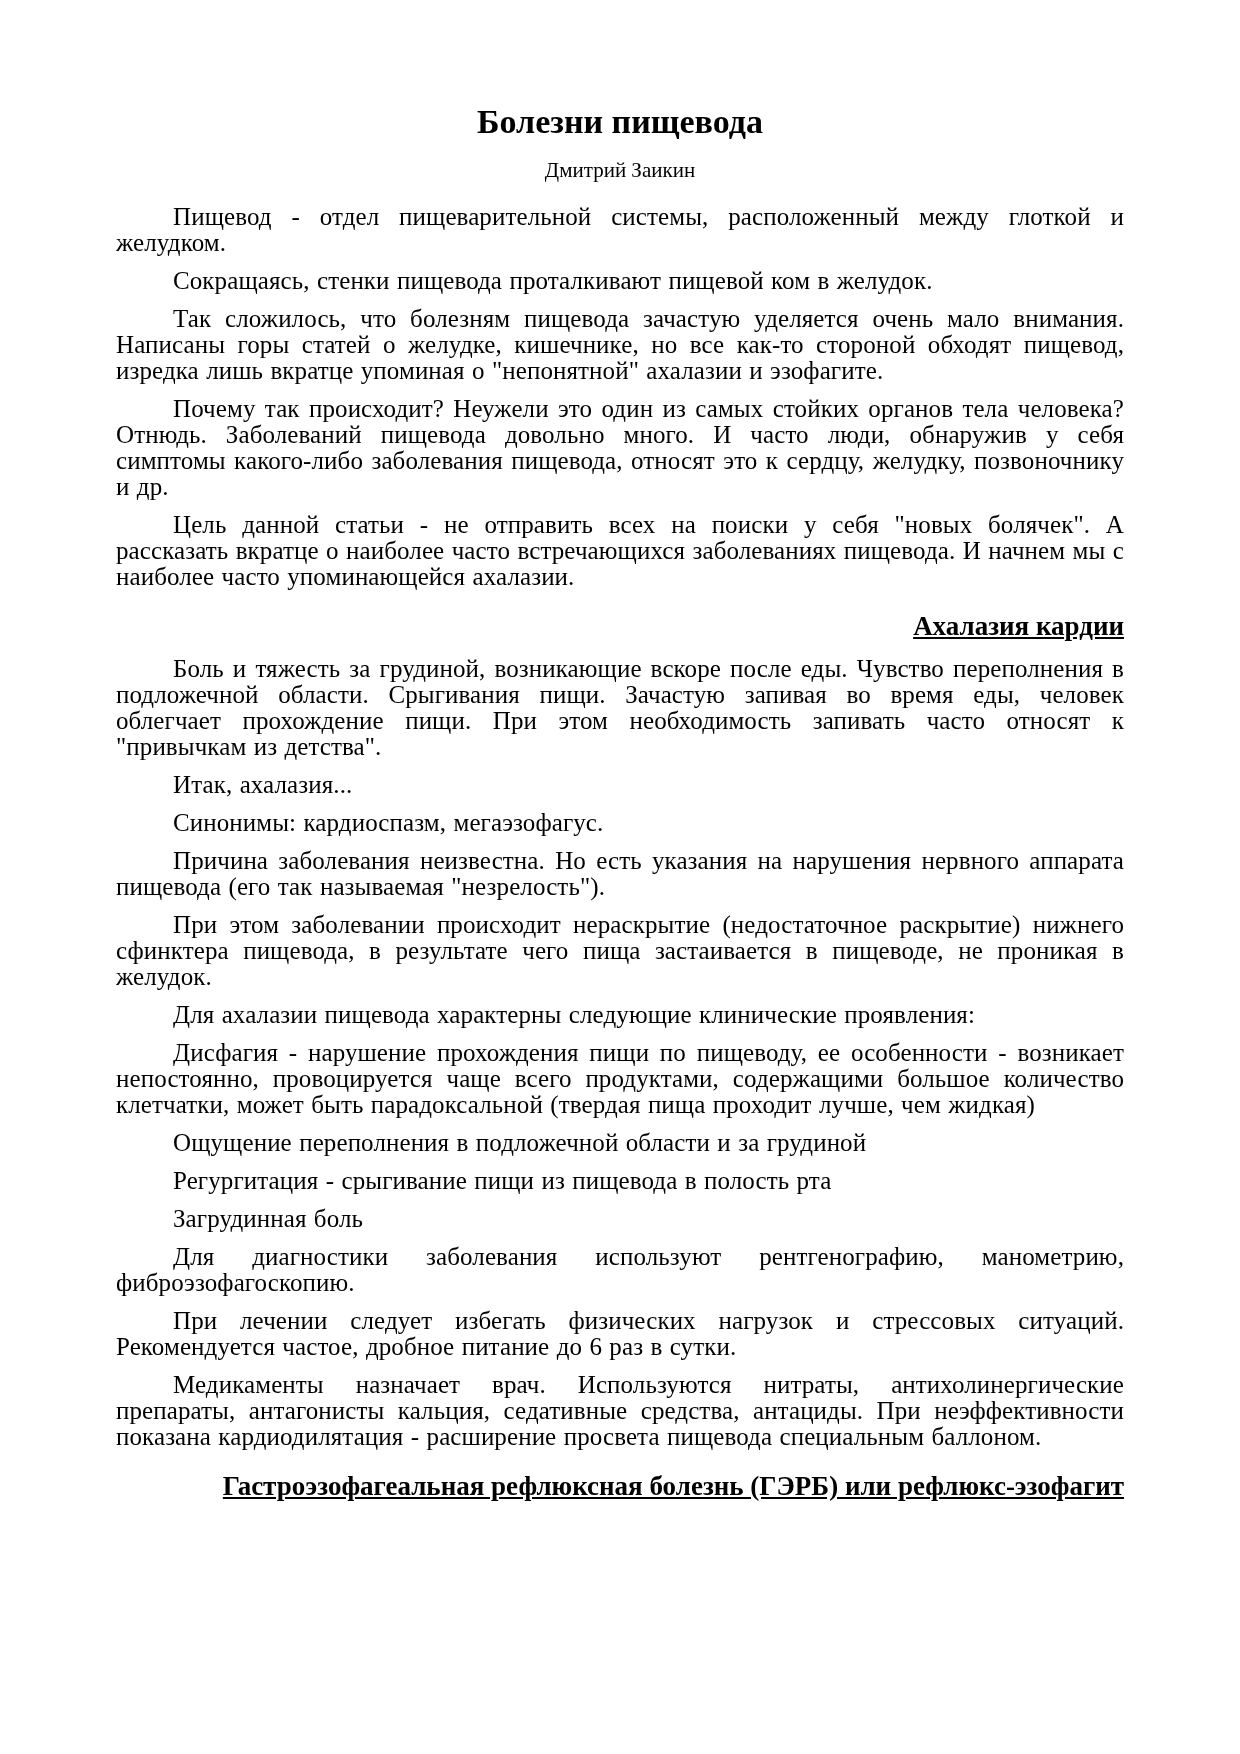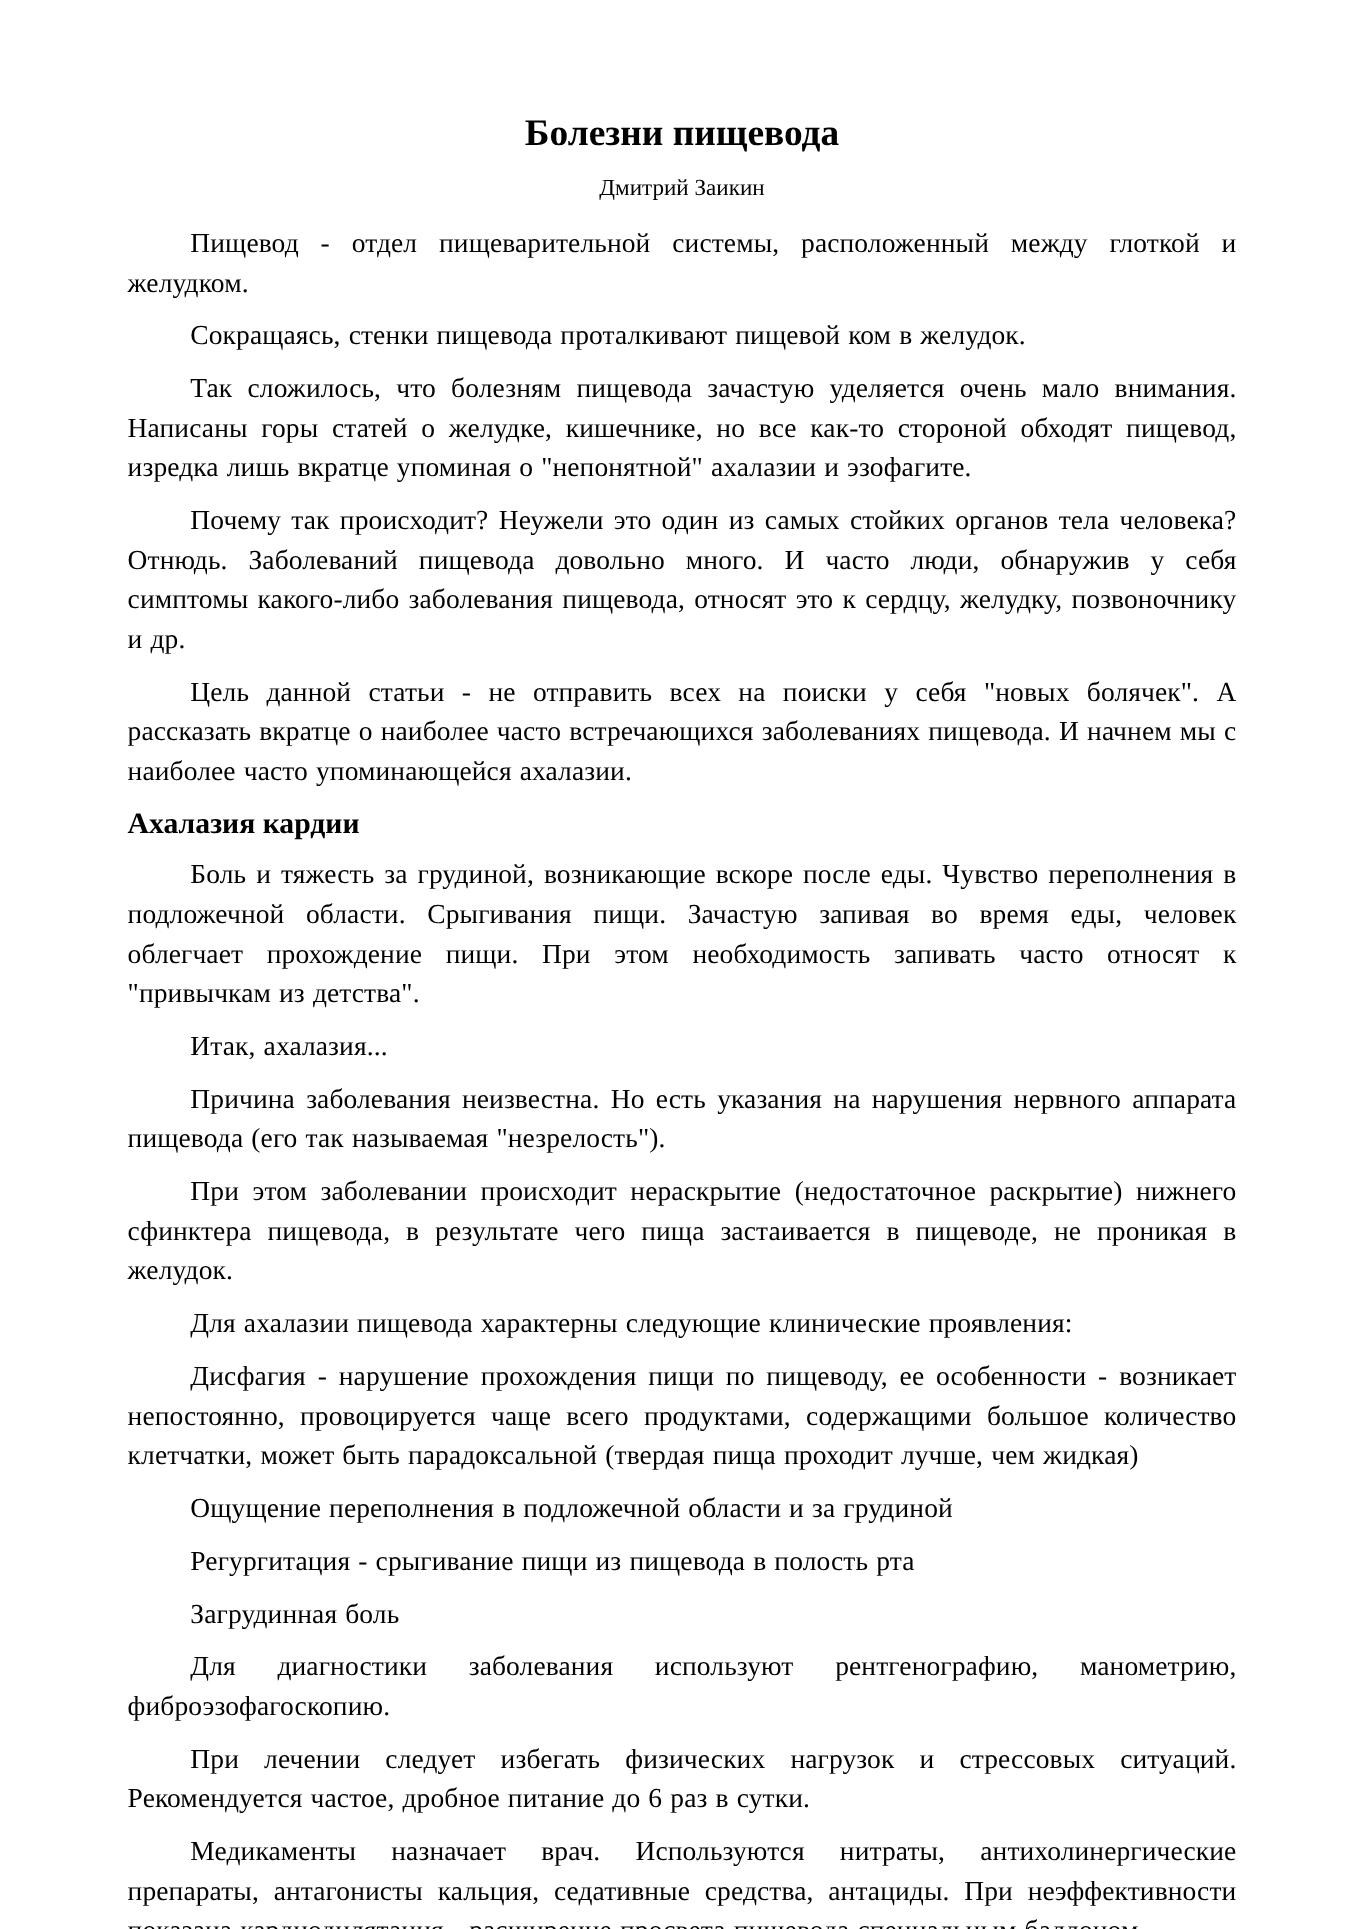"Пищевод - отдел пищеварительной системы," p.body-par { line-height: 36px -> 26px }
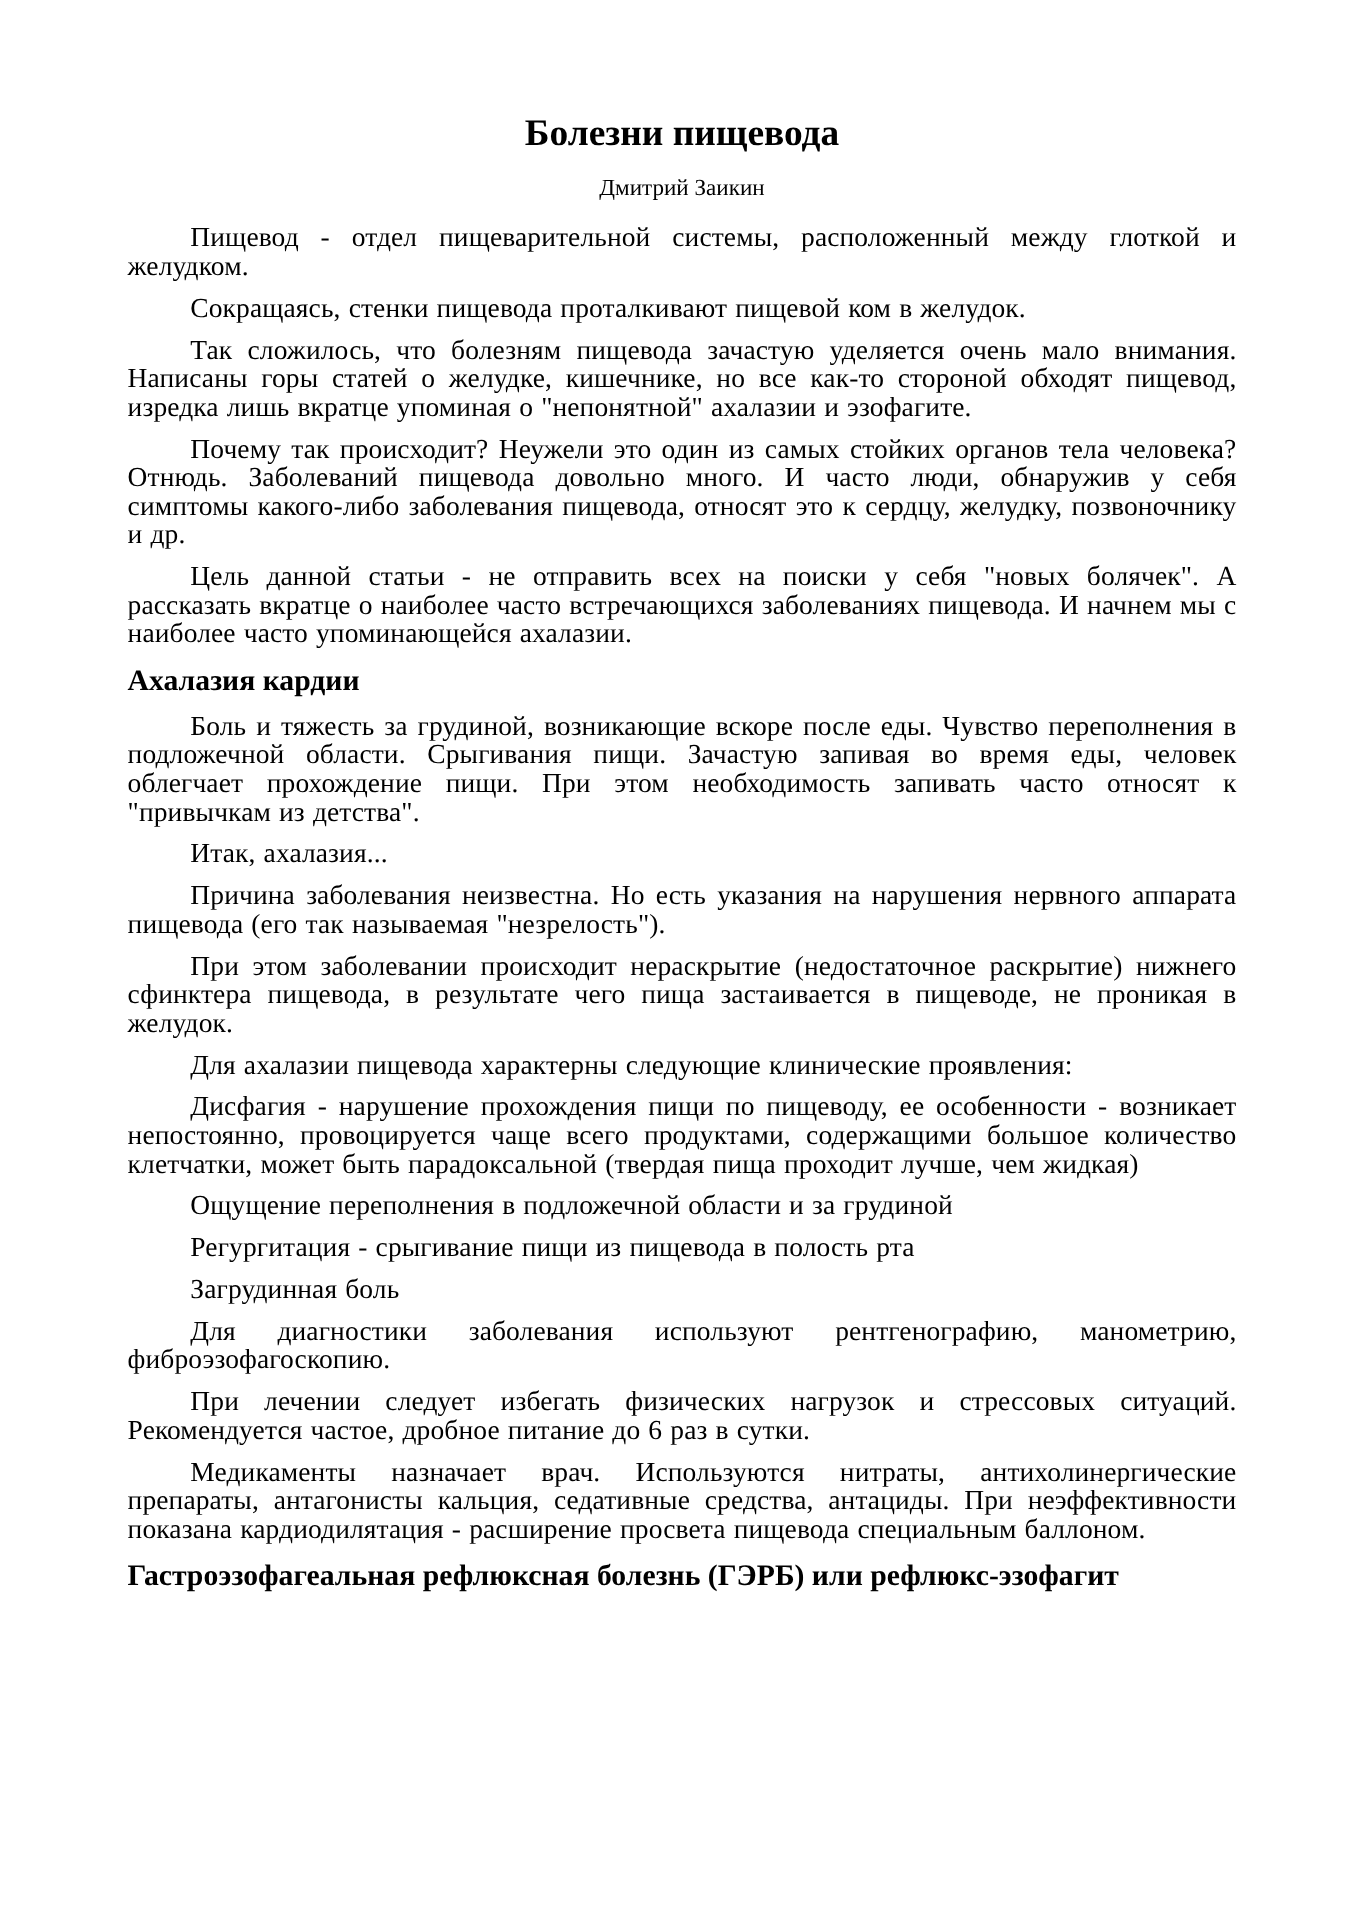"Ахалазия кардии" h2.section-heading { margin: 4px 0 14px 0 -> 20px 0 14px 0; text-align: left -> right; text-decoration: none -> underline }
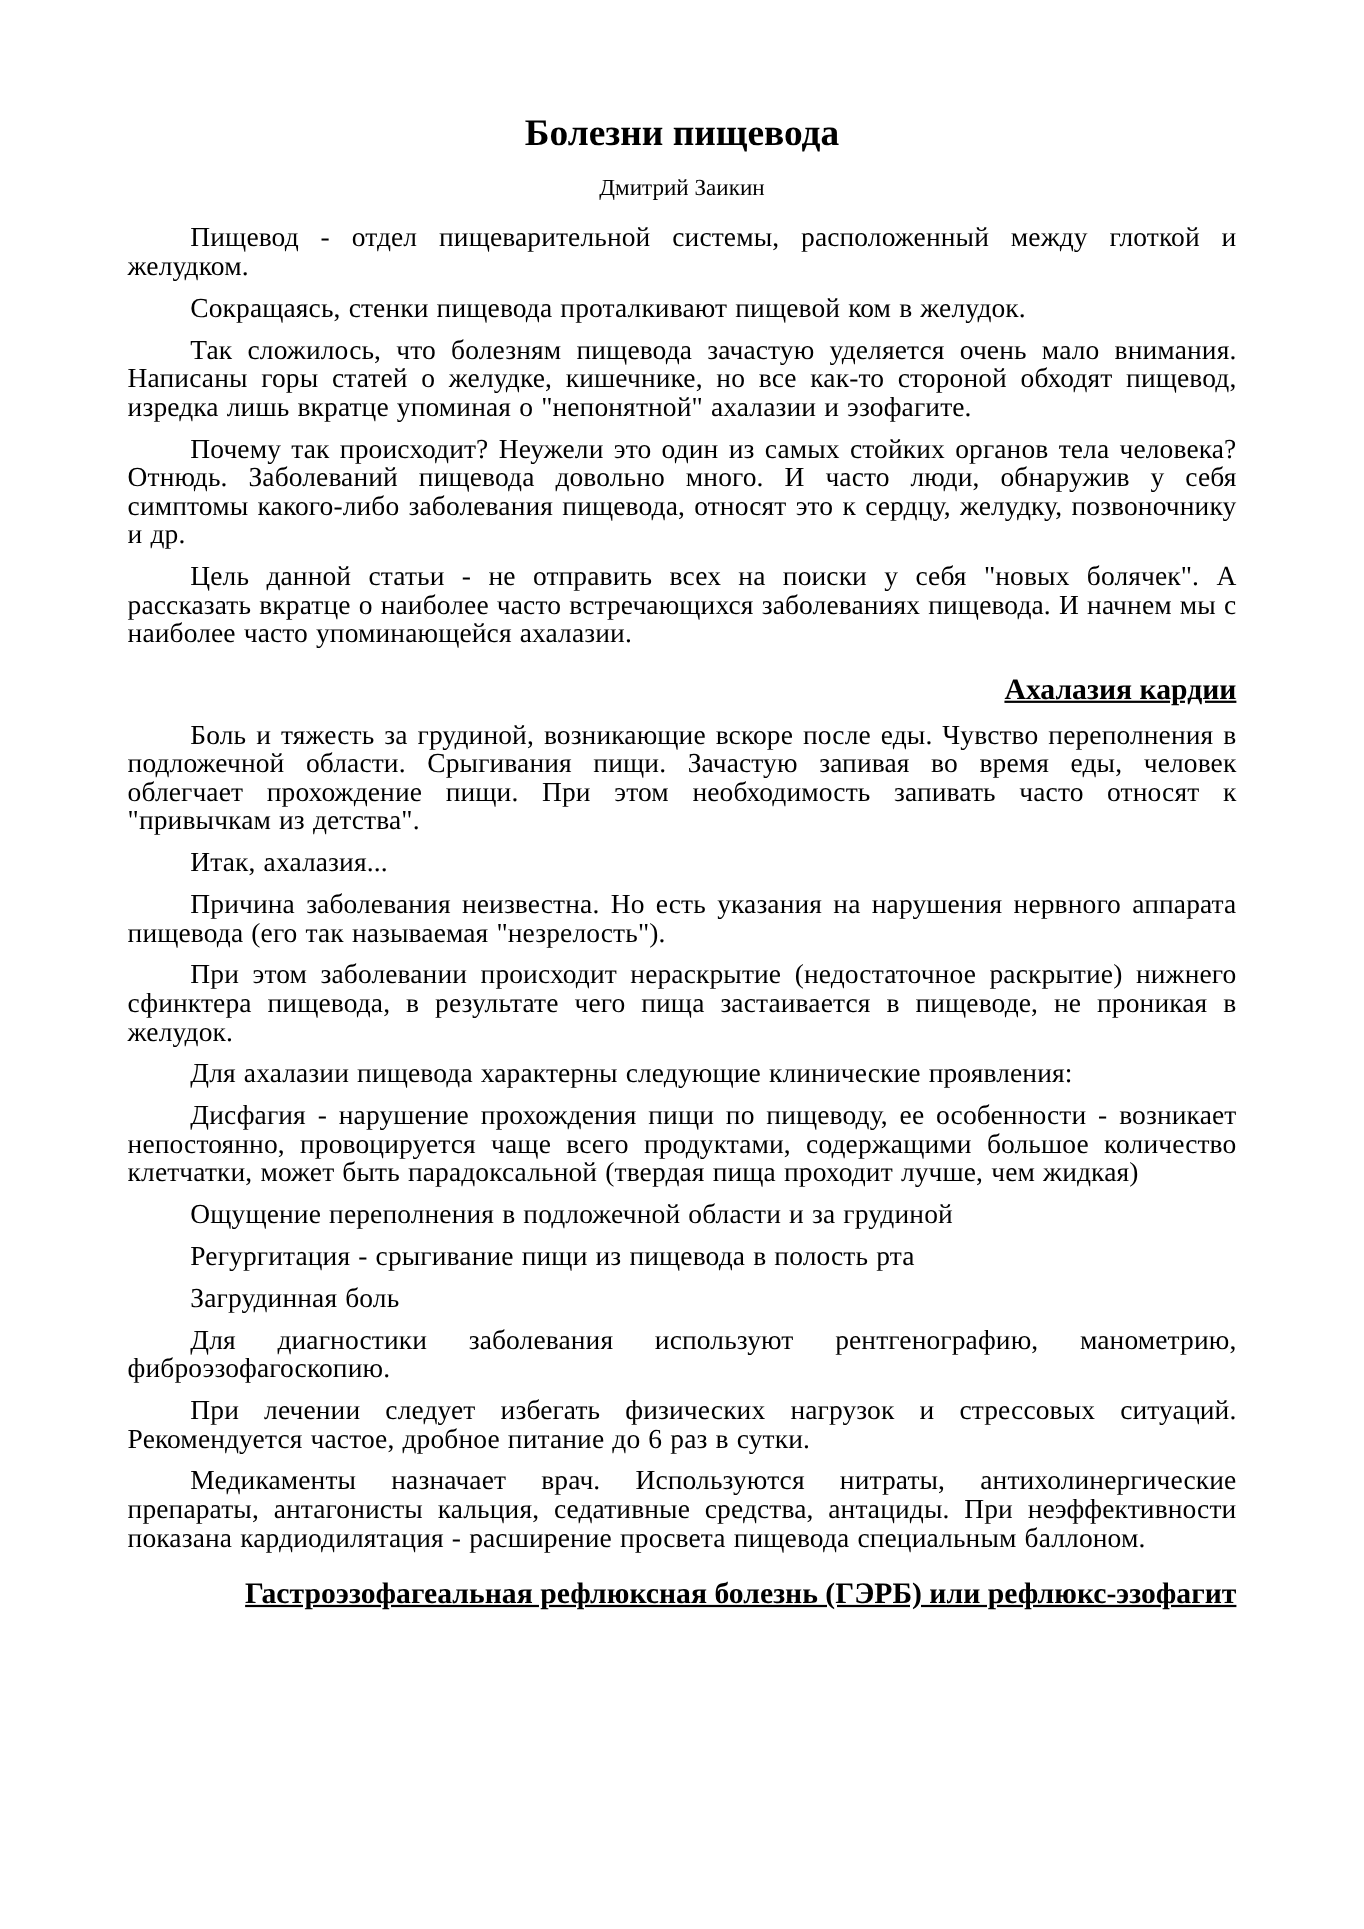"Синонимы: кардиоспазм, мегаэзофагус." p.body-par { html: none -> <p>Синонимы: кардиоспазм, мегаэзофагус.</p> }
